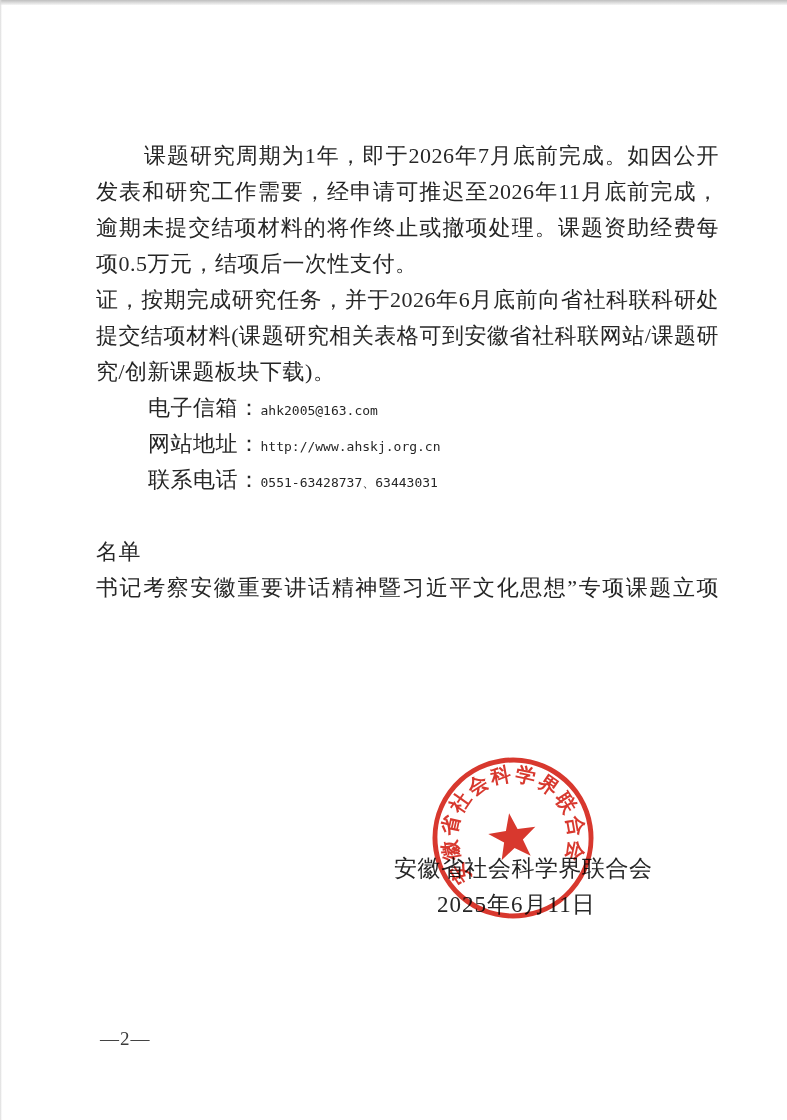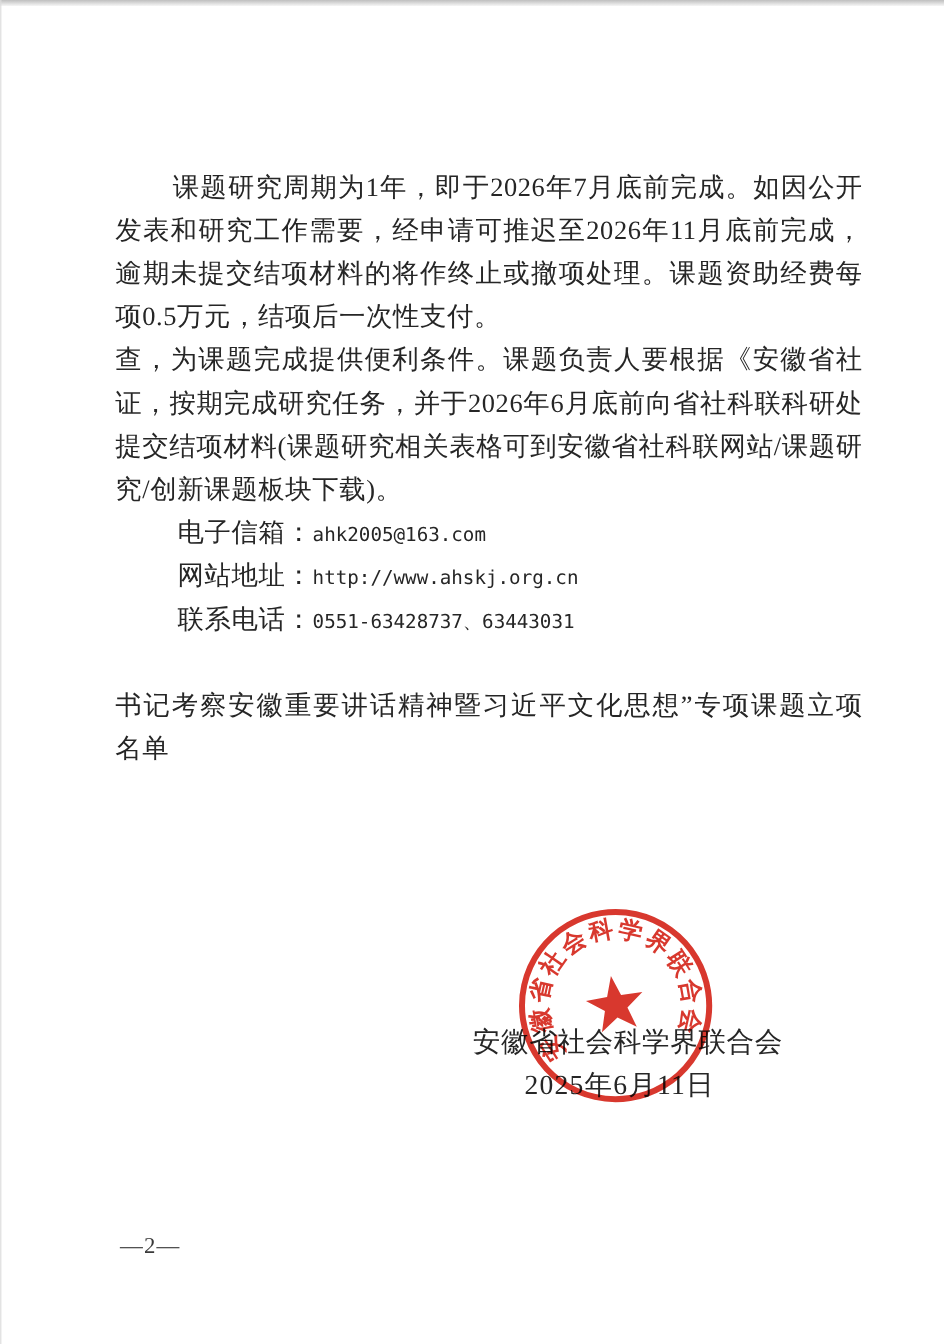"查，为课题完成提供便利条件。课题负责人要根据《安徽省社" div.line { html: <div>查，为课题完成提供便利条件。课题负责人要根据《安徽省社</div> -> none }
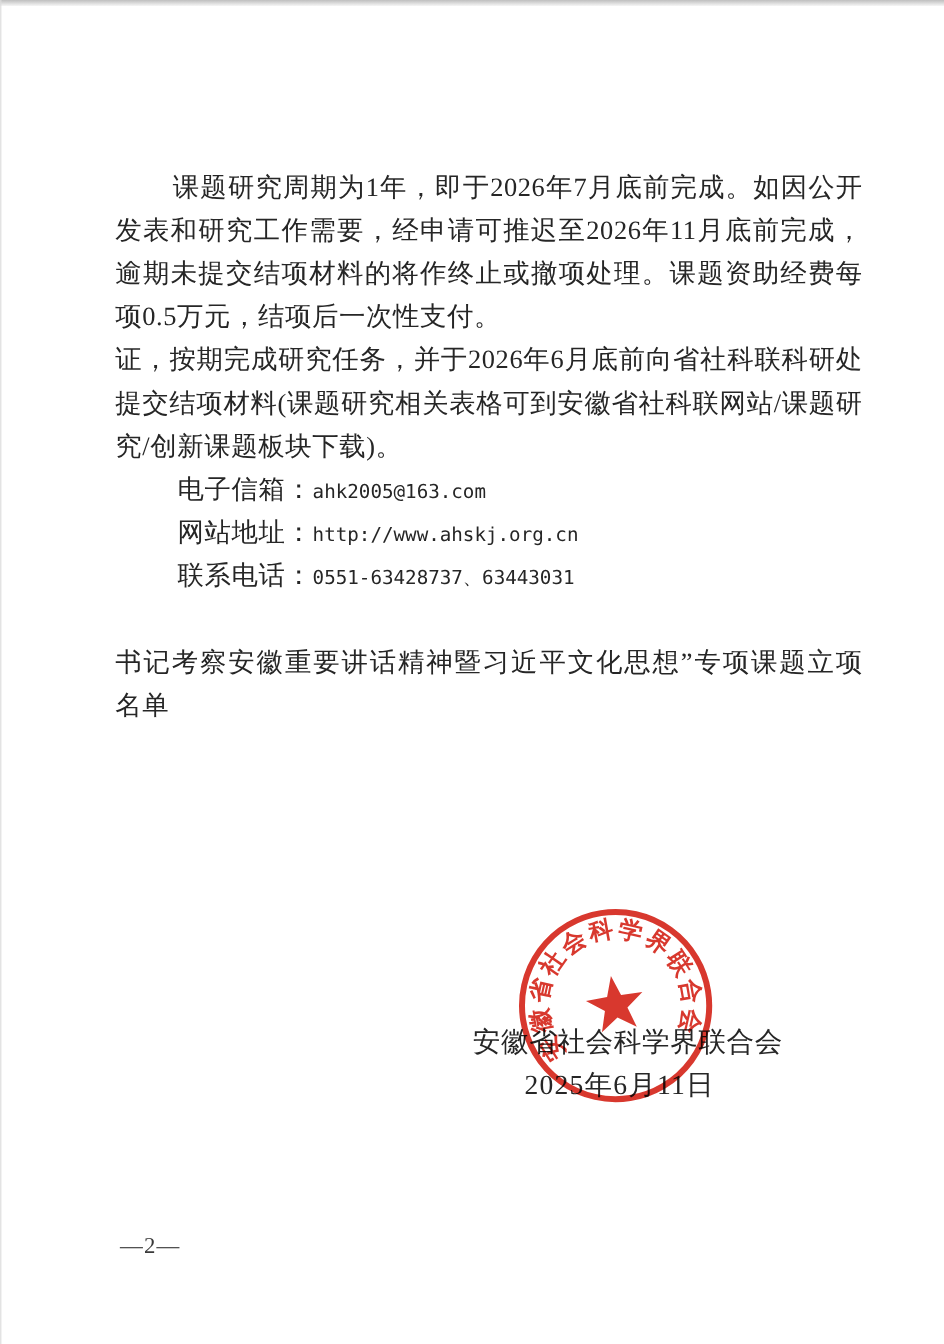"ahk2005@163.com" .contact-line .c-val { font-size: 16px -> 13px }
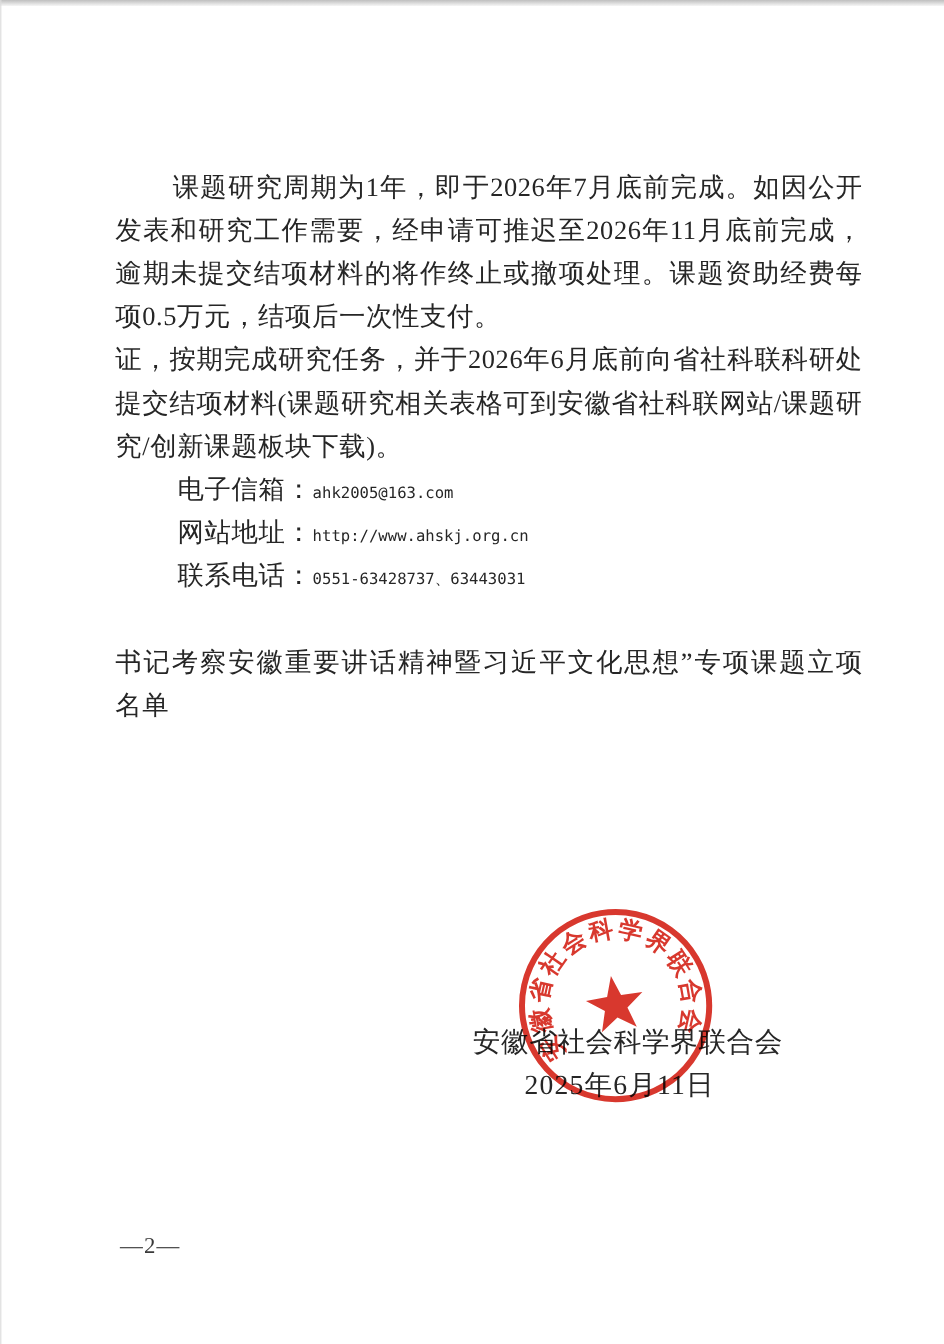"书记考察安徽重要讲话精神暨习近平文化思想”专项课题立项" div.line { order: before "名单" -> after "名单" }
